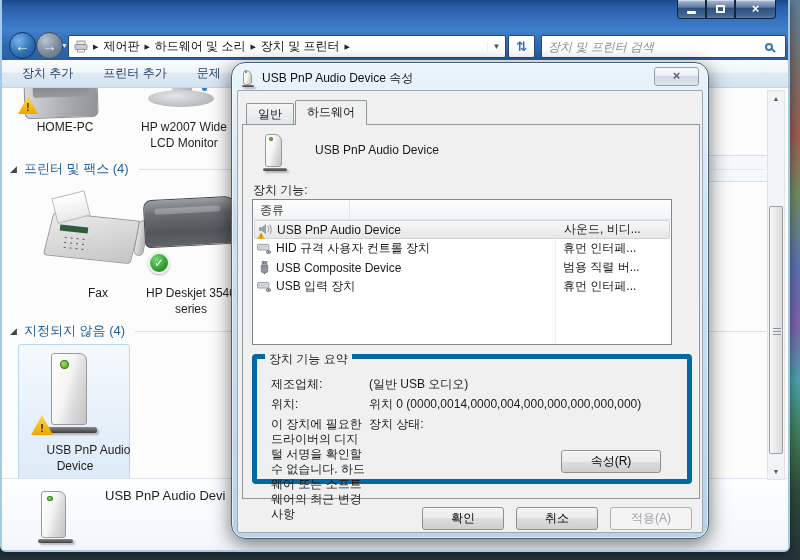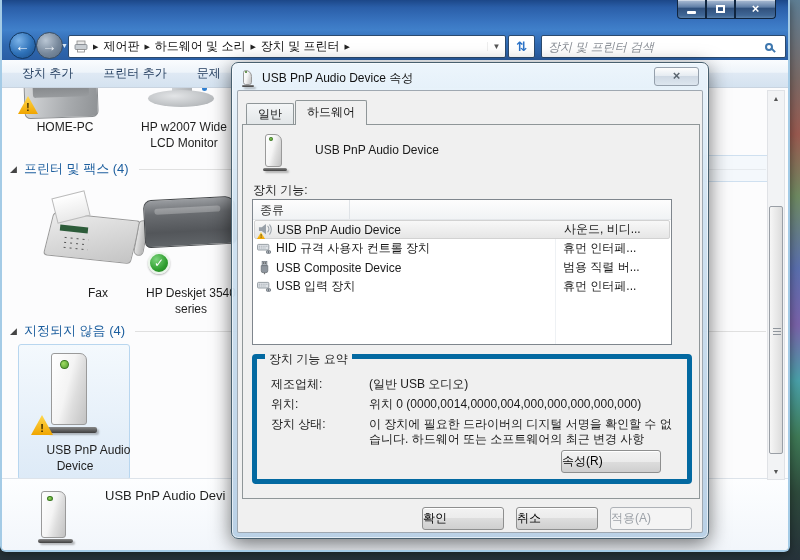"USB PnP Audio Device 속성" .dialog { border-radius: 7px -> 14px }
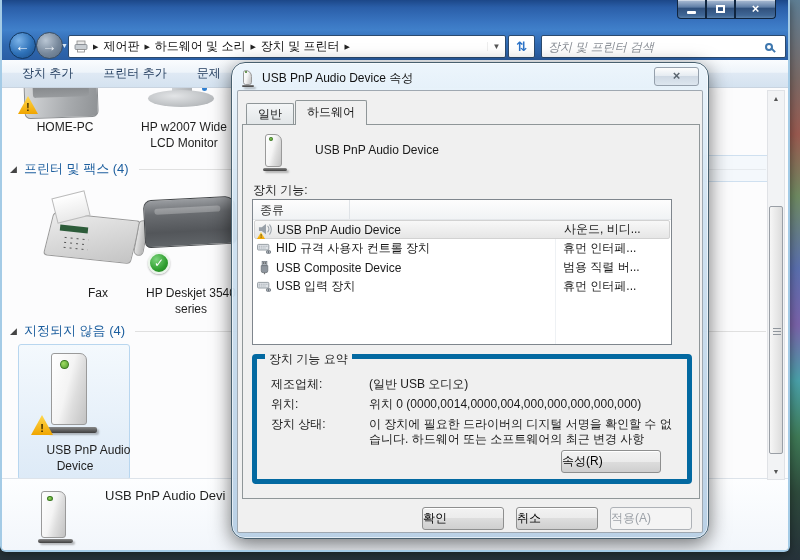"장치 상태:" span { order: before "이 장치에 필요한 드라이버의 디지털" -> after "이 장치에 필요한 드라이버의 디지털" }
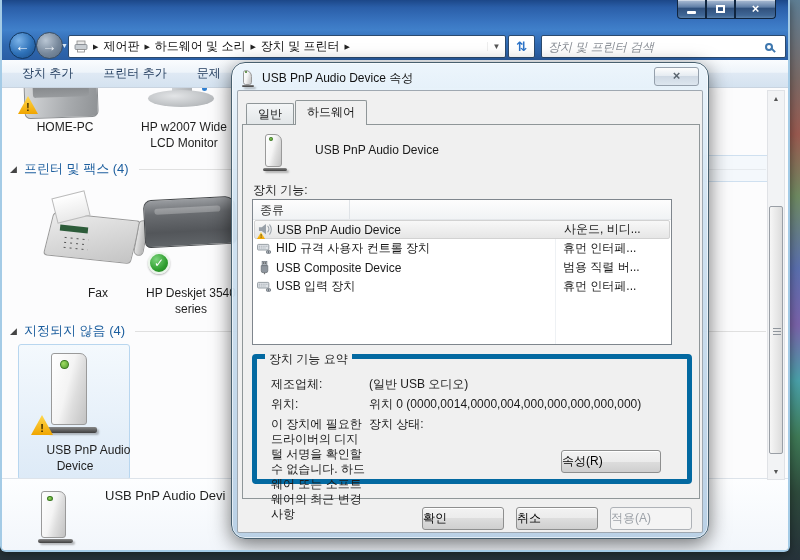"속성(R)" .btn { text-align: none -> center }
